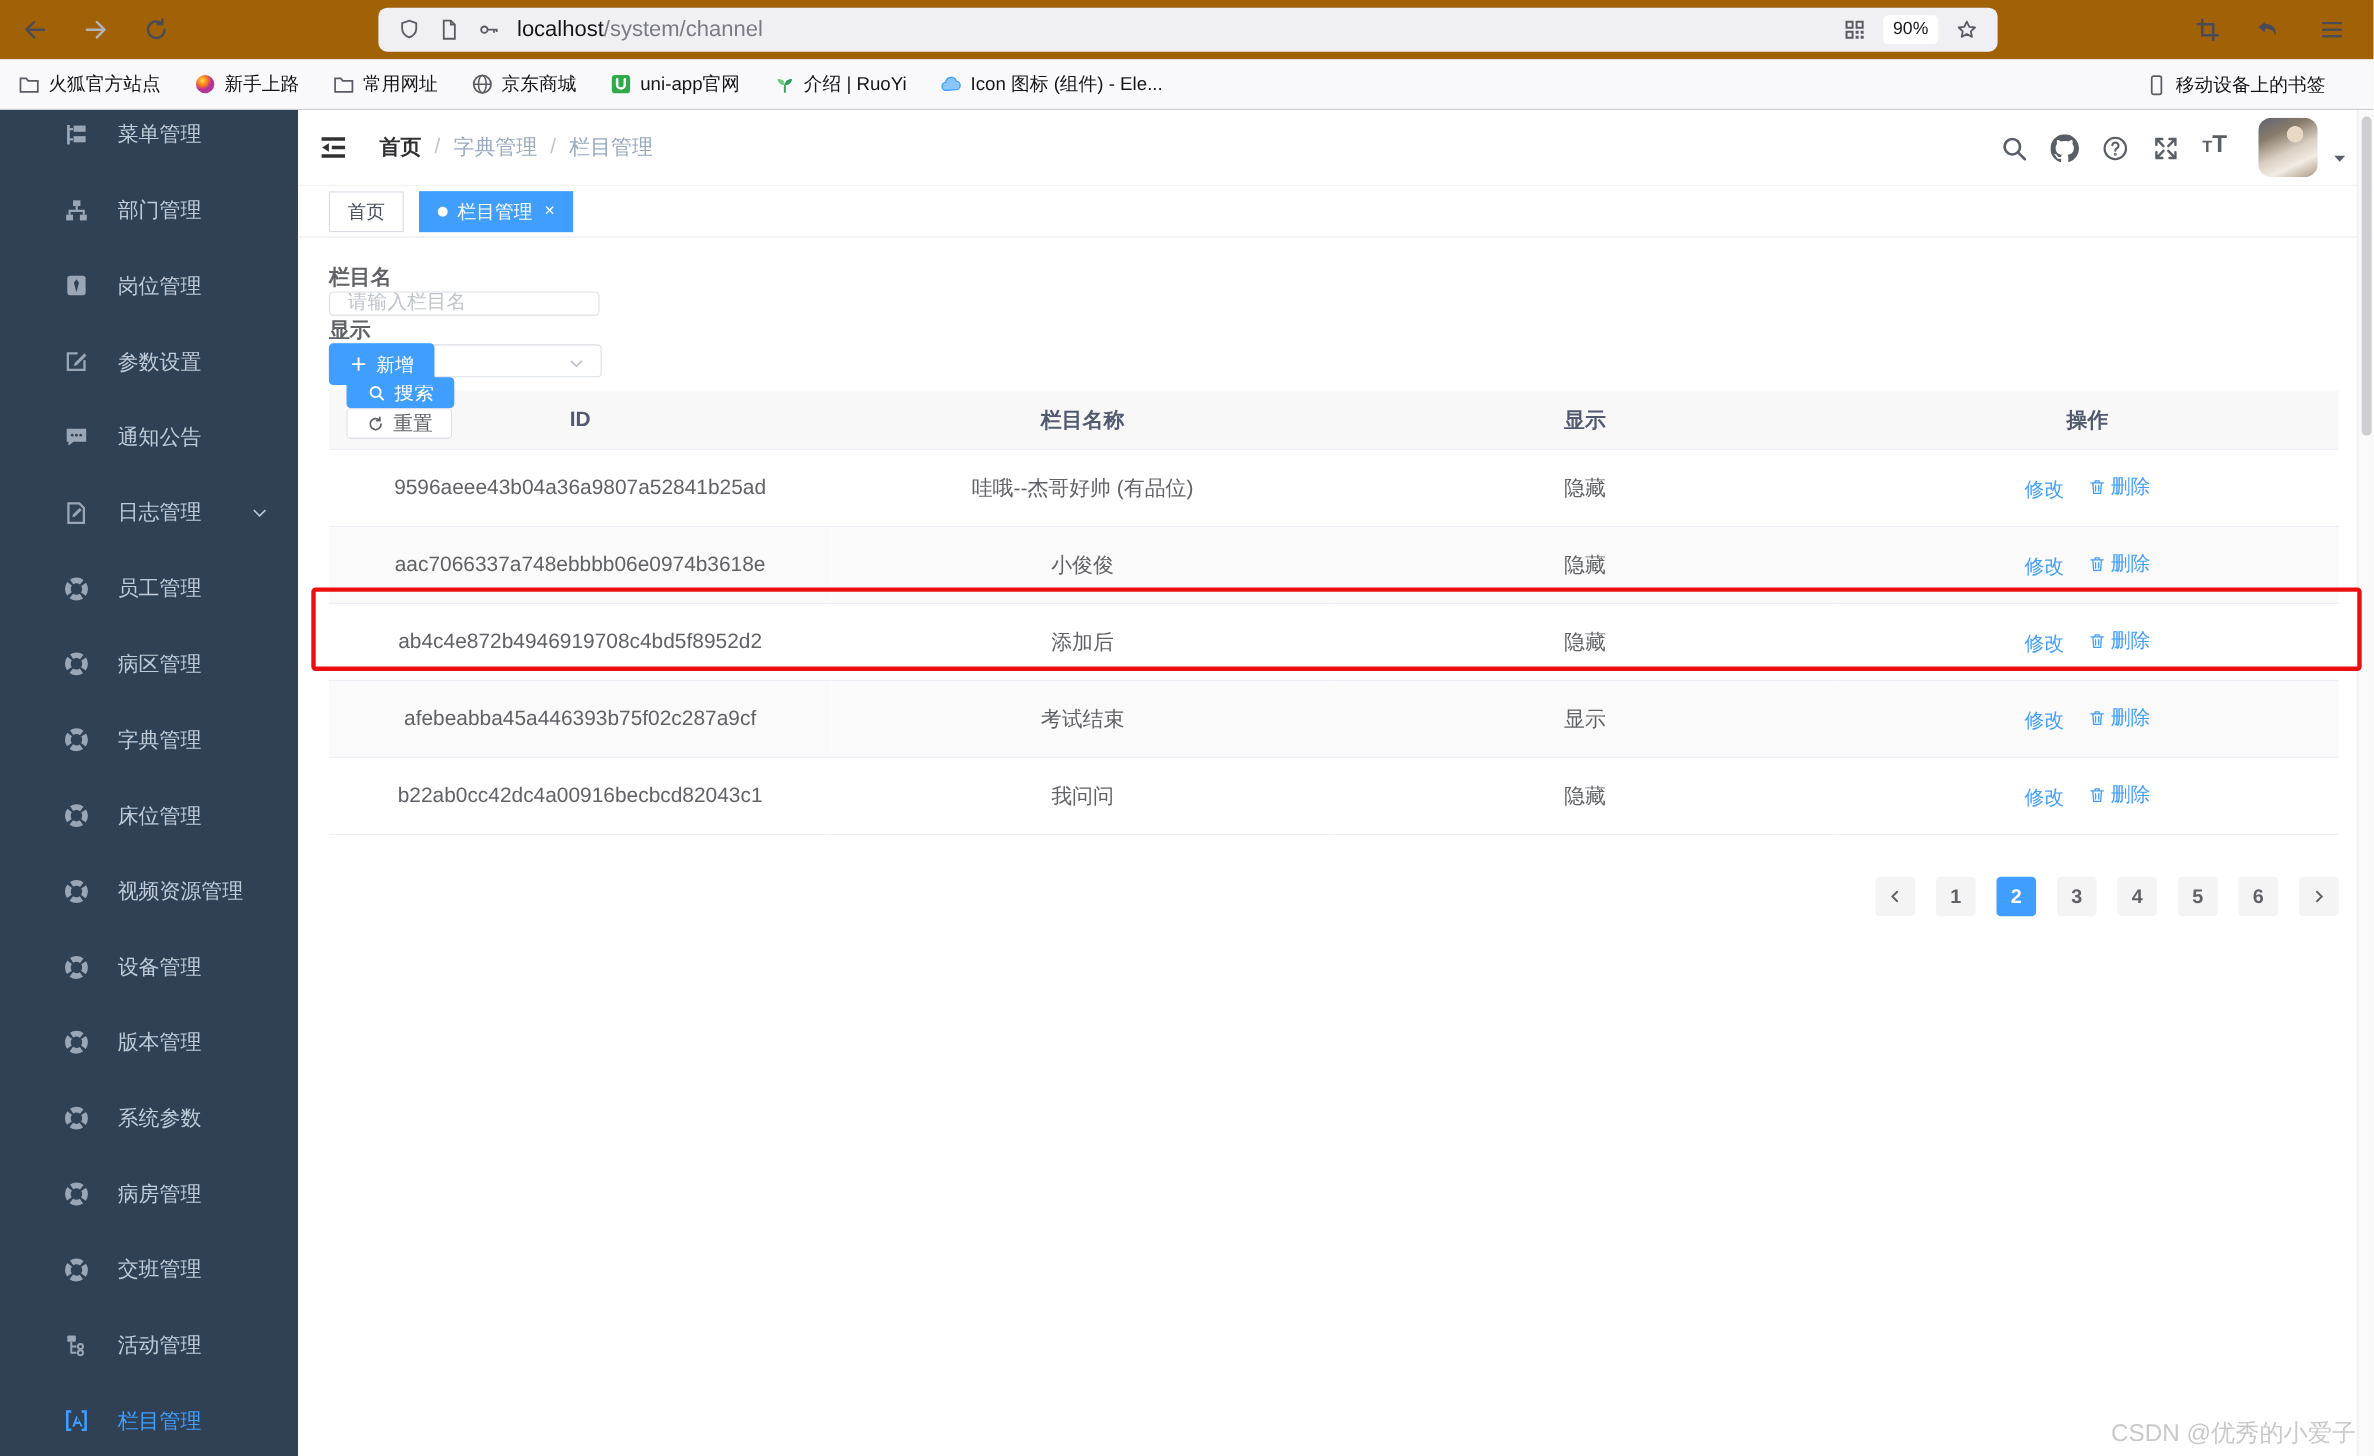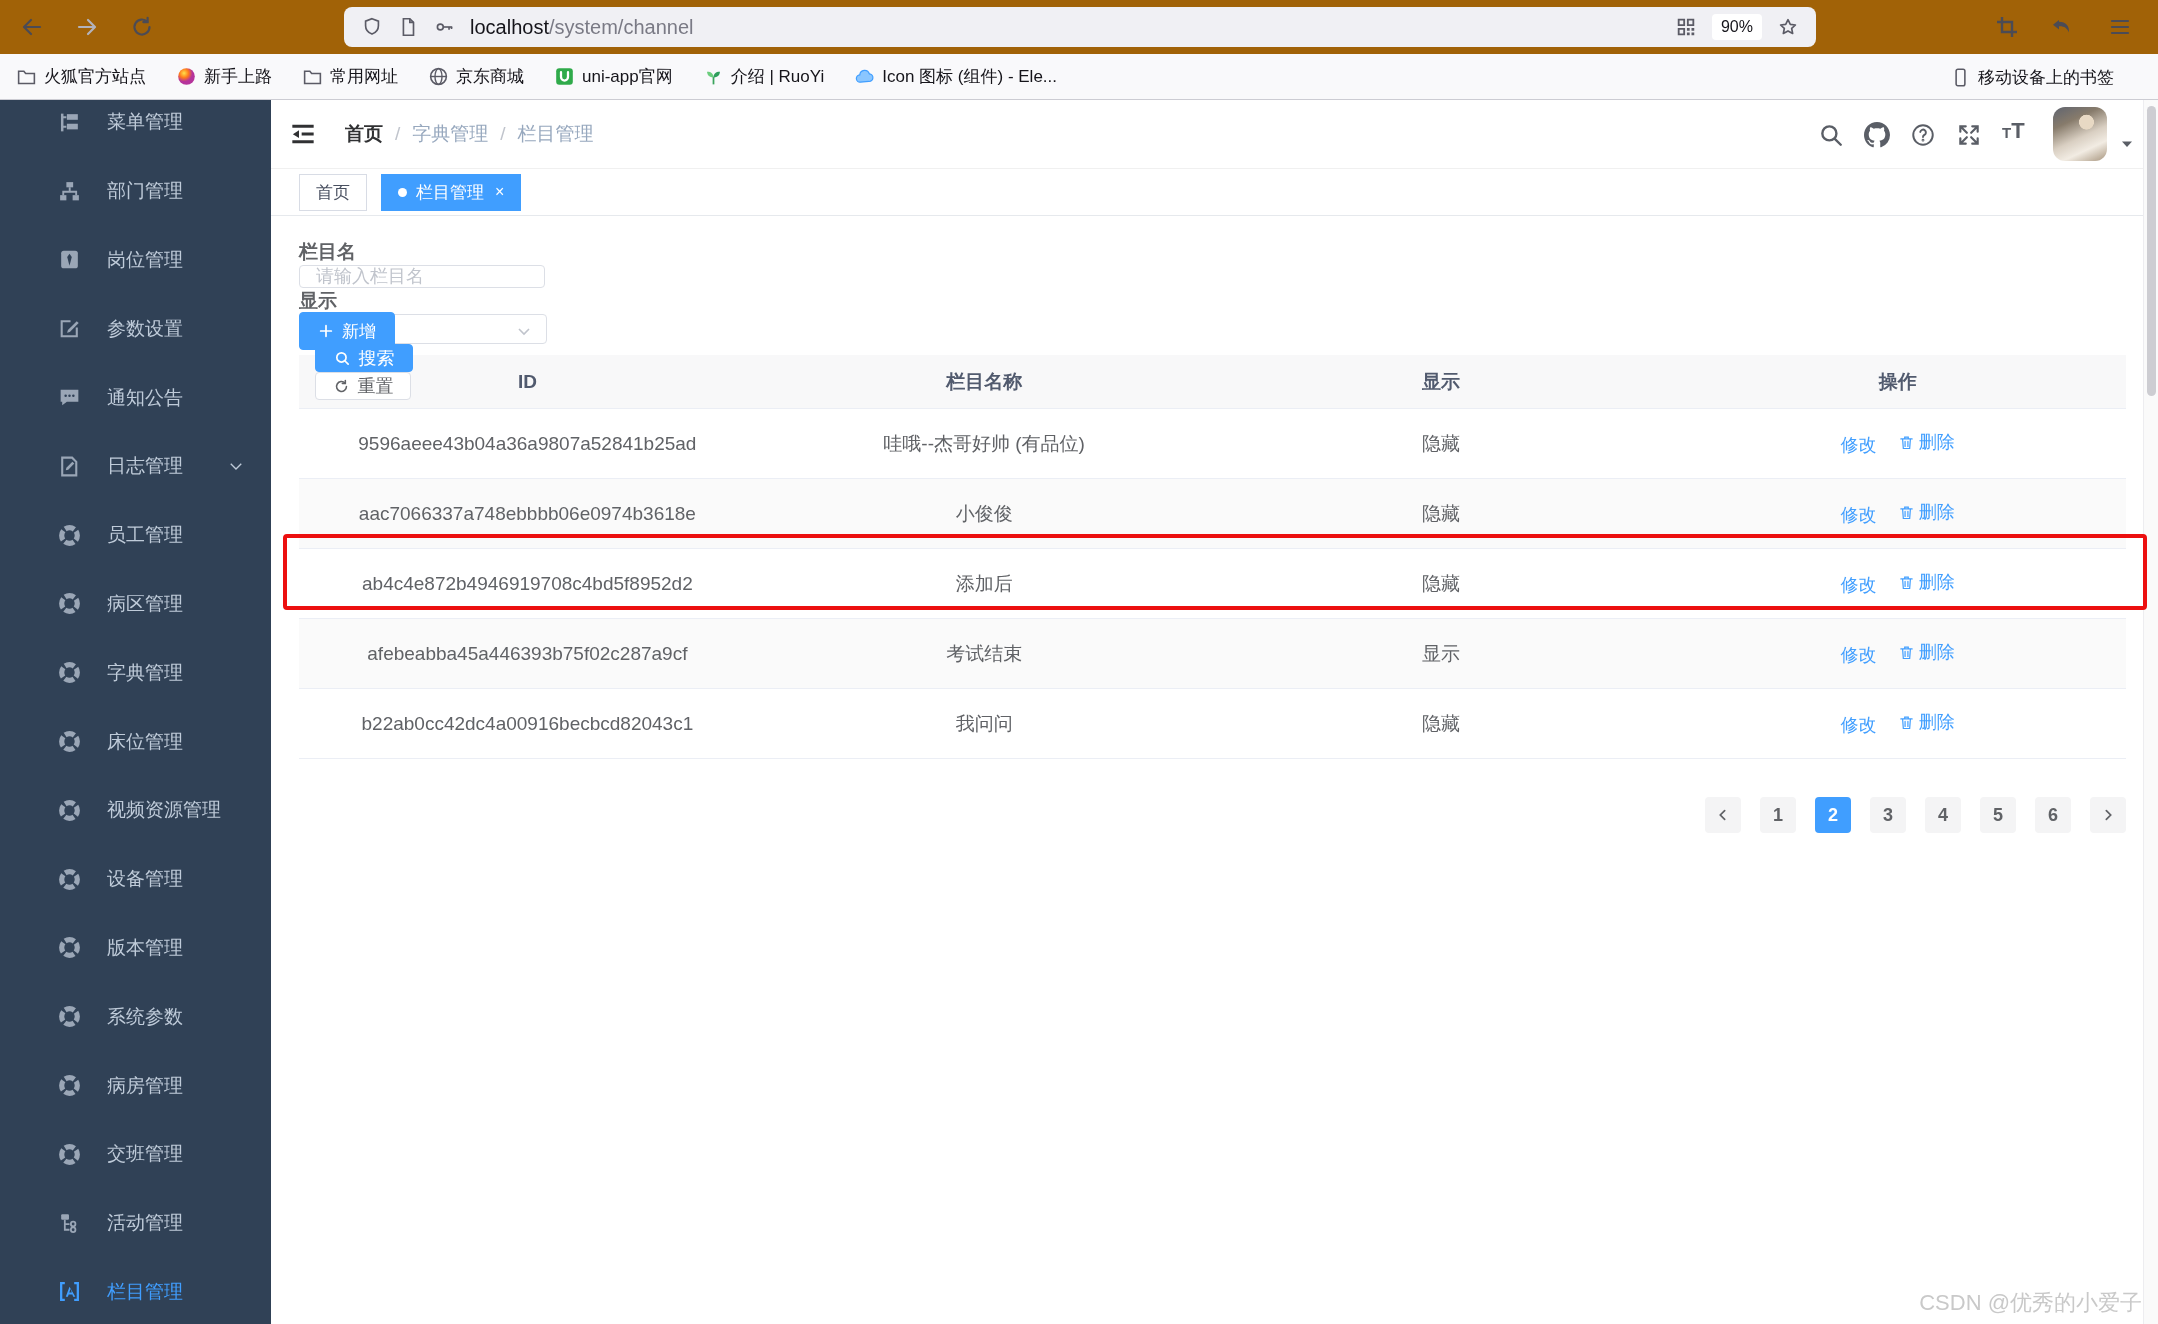"请输入栏目名" .f-input { font-family: Liberation Serif, serif -> Liberation Mono, monospace }
